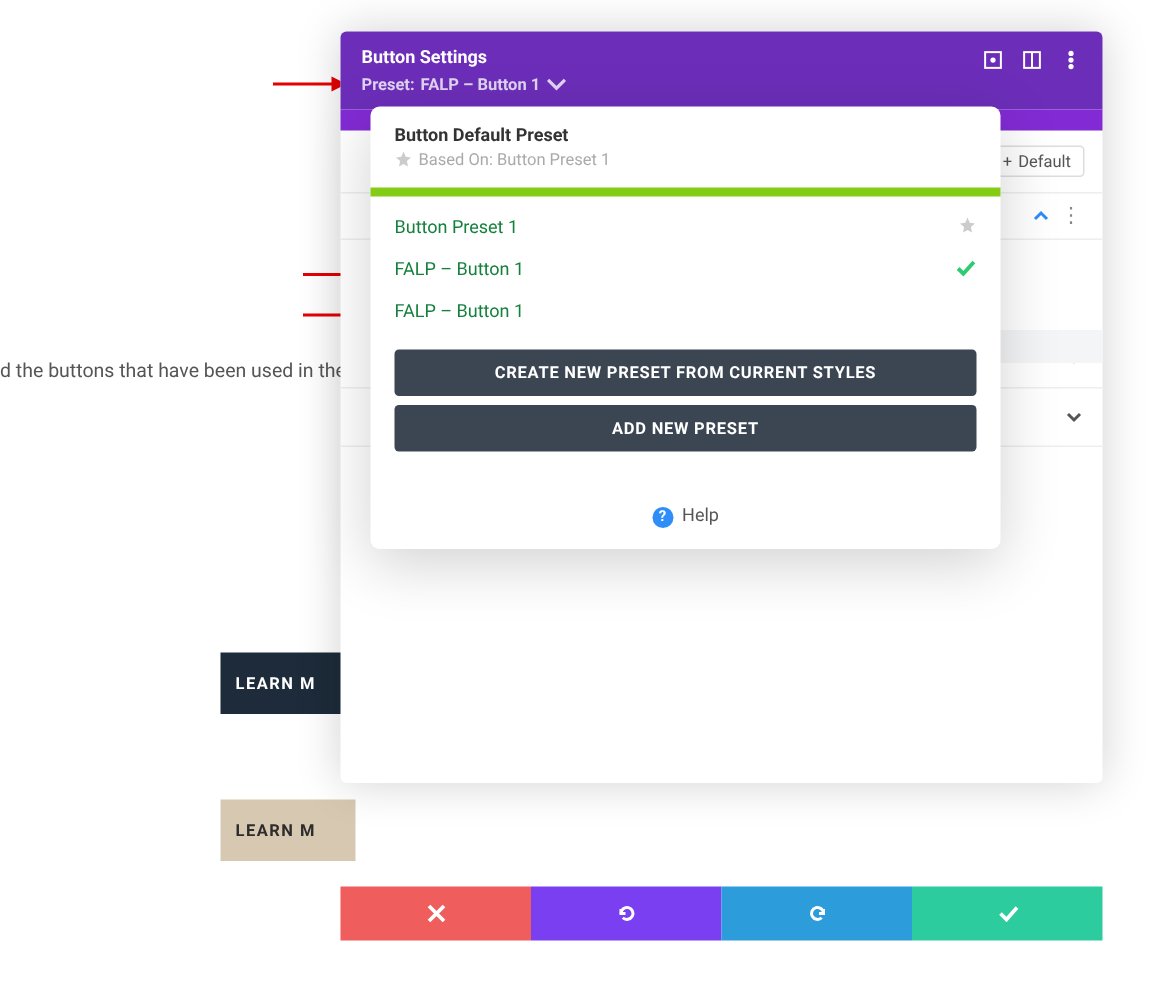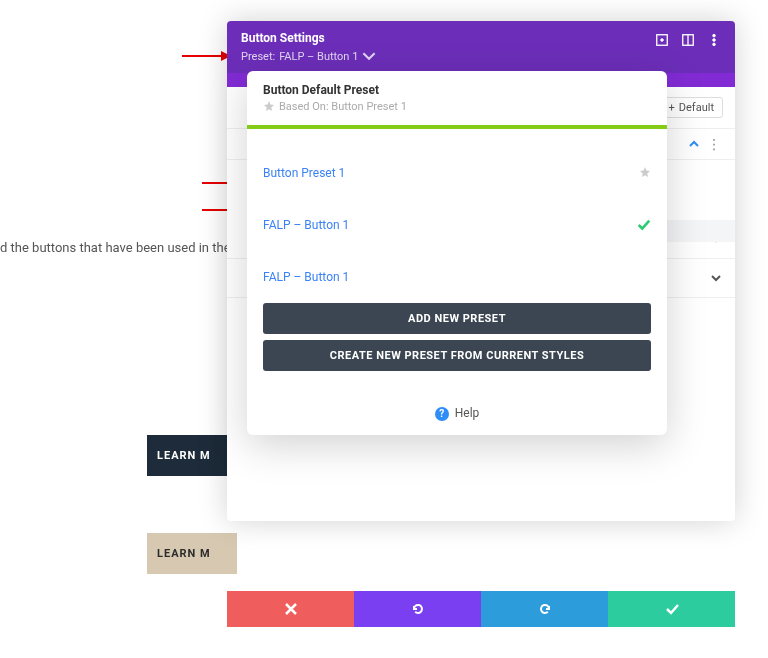"Preset:" .ph-sub { font-weight: none -> bold }
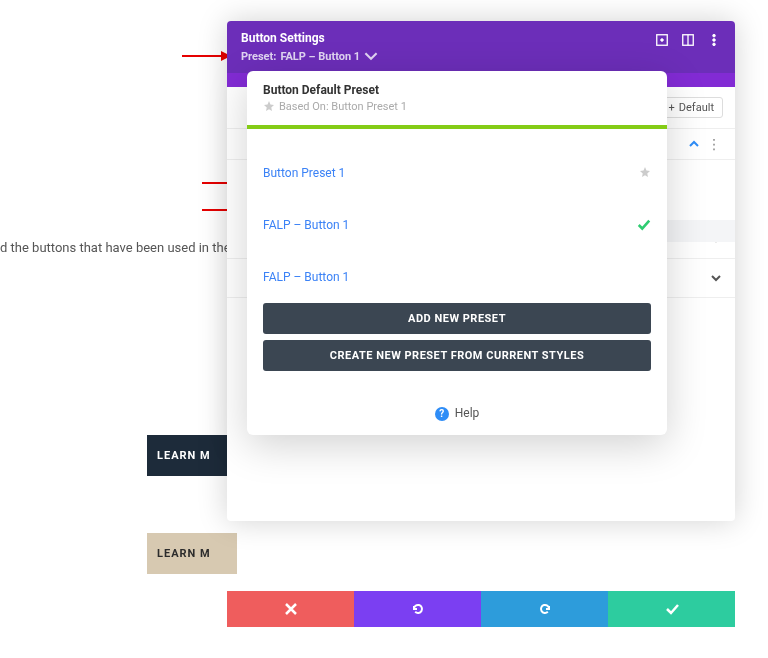"Button Default Preset" .dd-sec { border-bottom: 4px solid #84cc16 -> 6px solid #84cc16 }
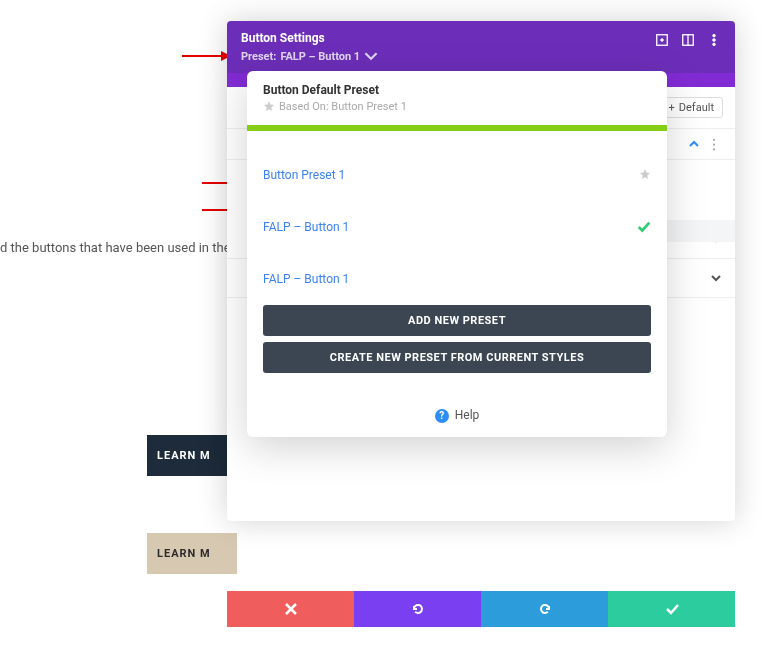"Button Preset 1" .dd-item { color: #3b82f6 -> #15803d; margin-top: 24px -> none }
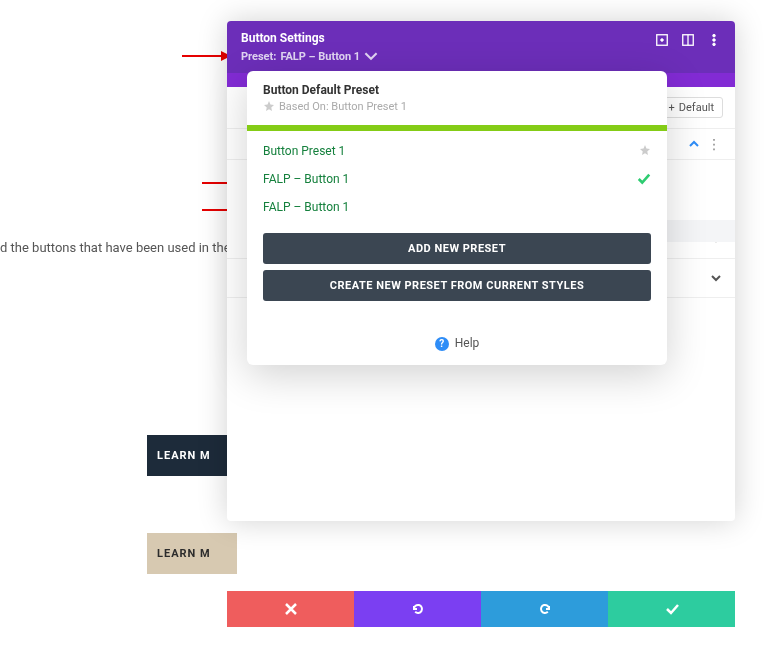"ADD NEW PRESET" div.dd-btn { order: before "CREATE NEW PRESET FROM CURRENT" -> after "CREATE NEW PRESET FROM CURRENT" }
